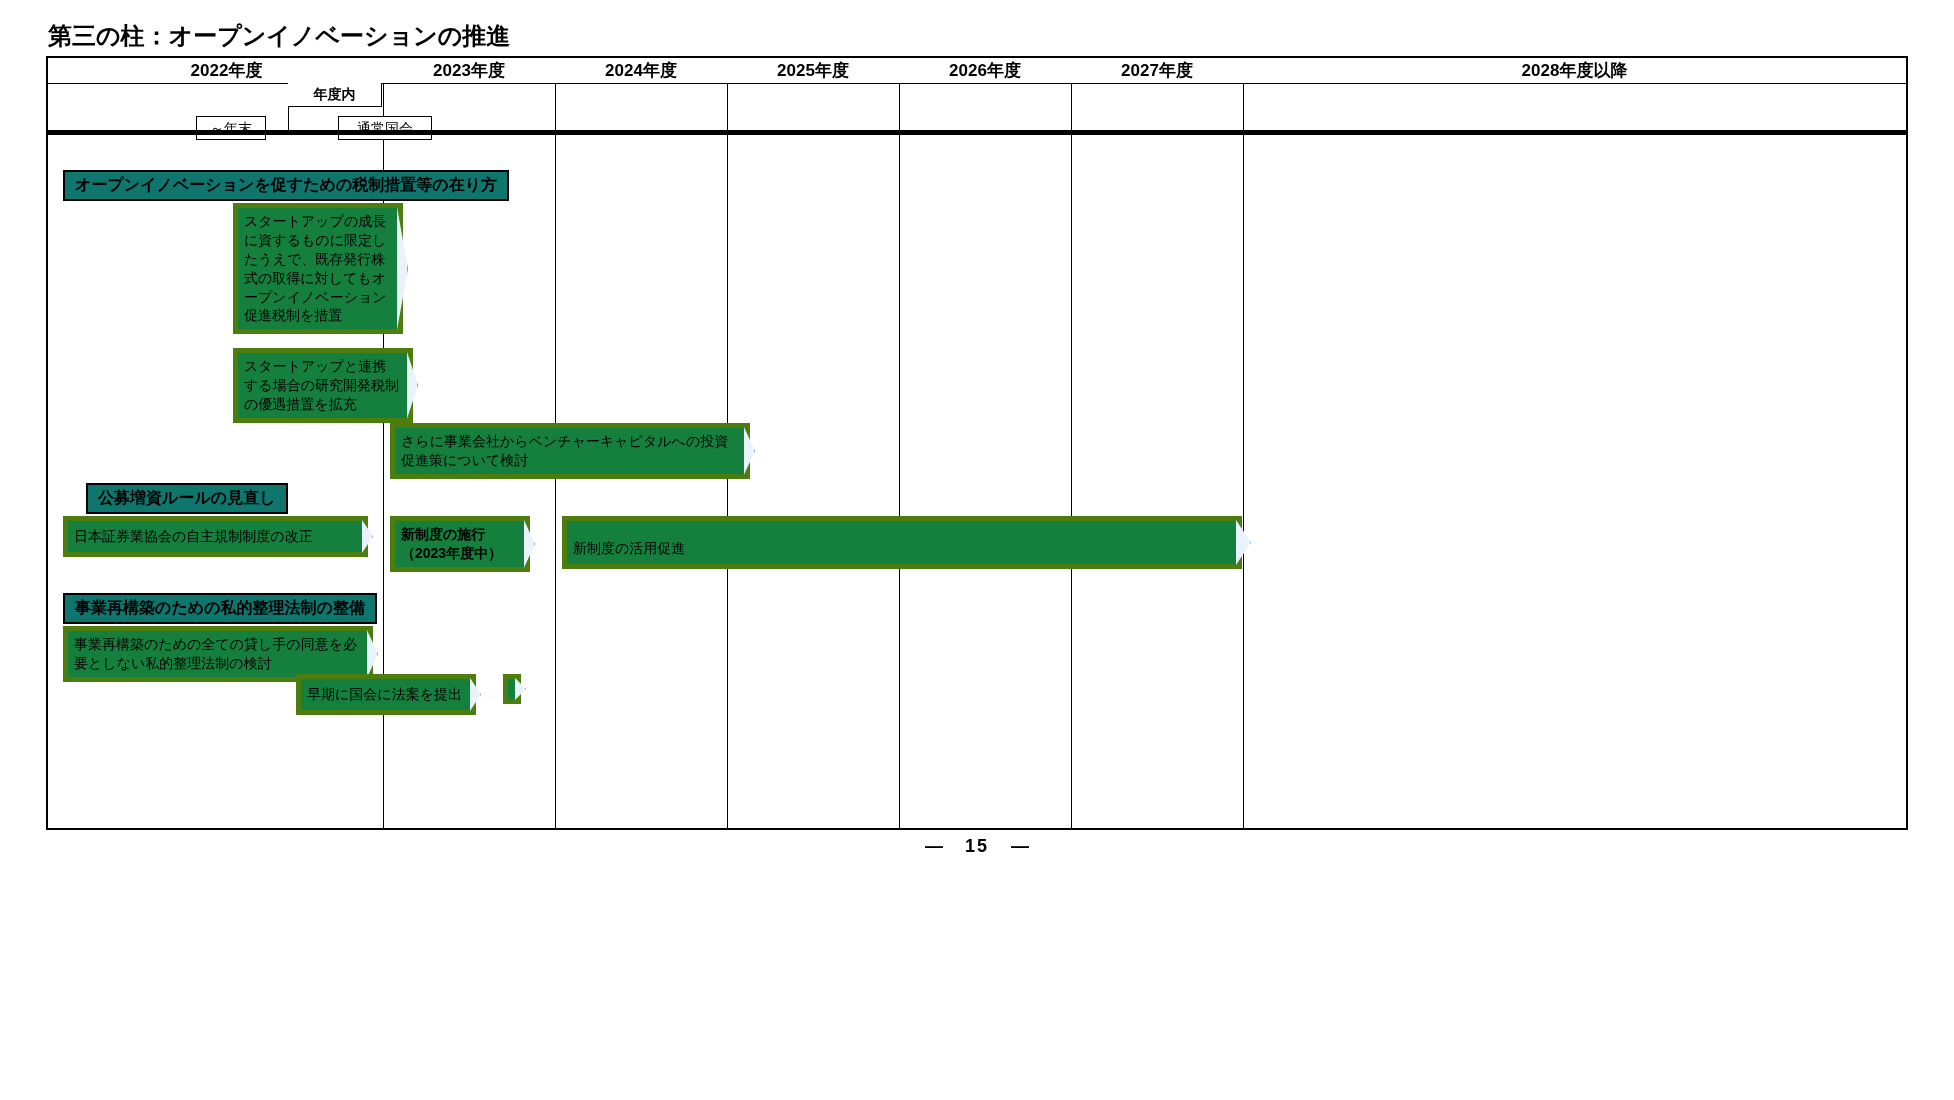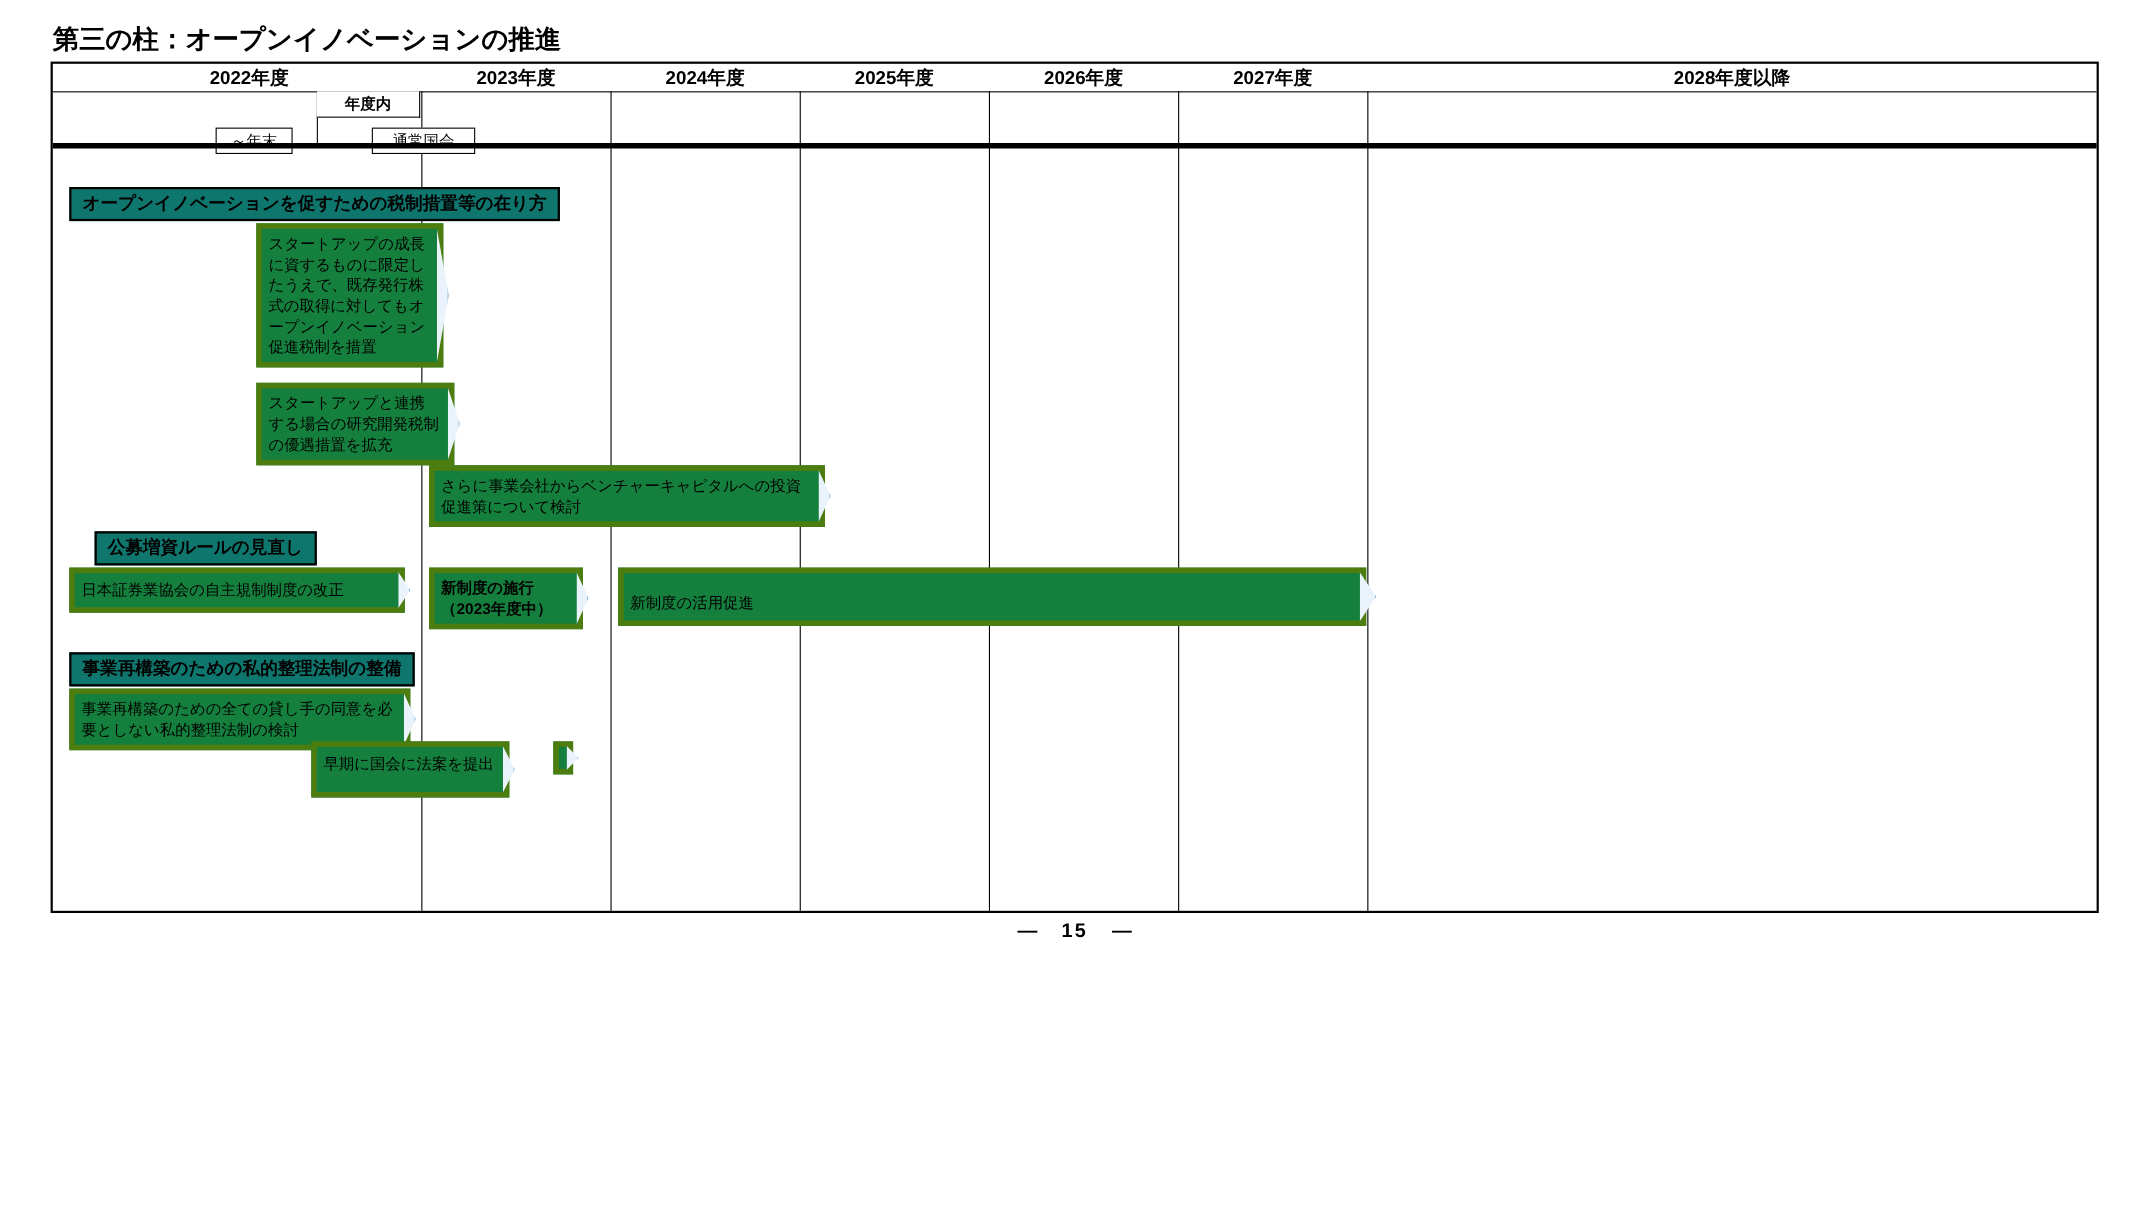"早期に国会に法案を提出" div.tag { left: 235px -> 248px; padding-bottom: 16px -> 6px }
